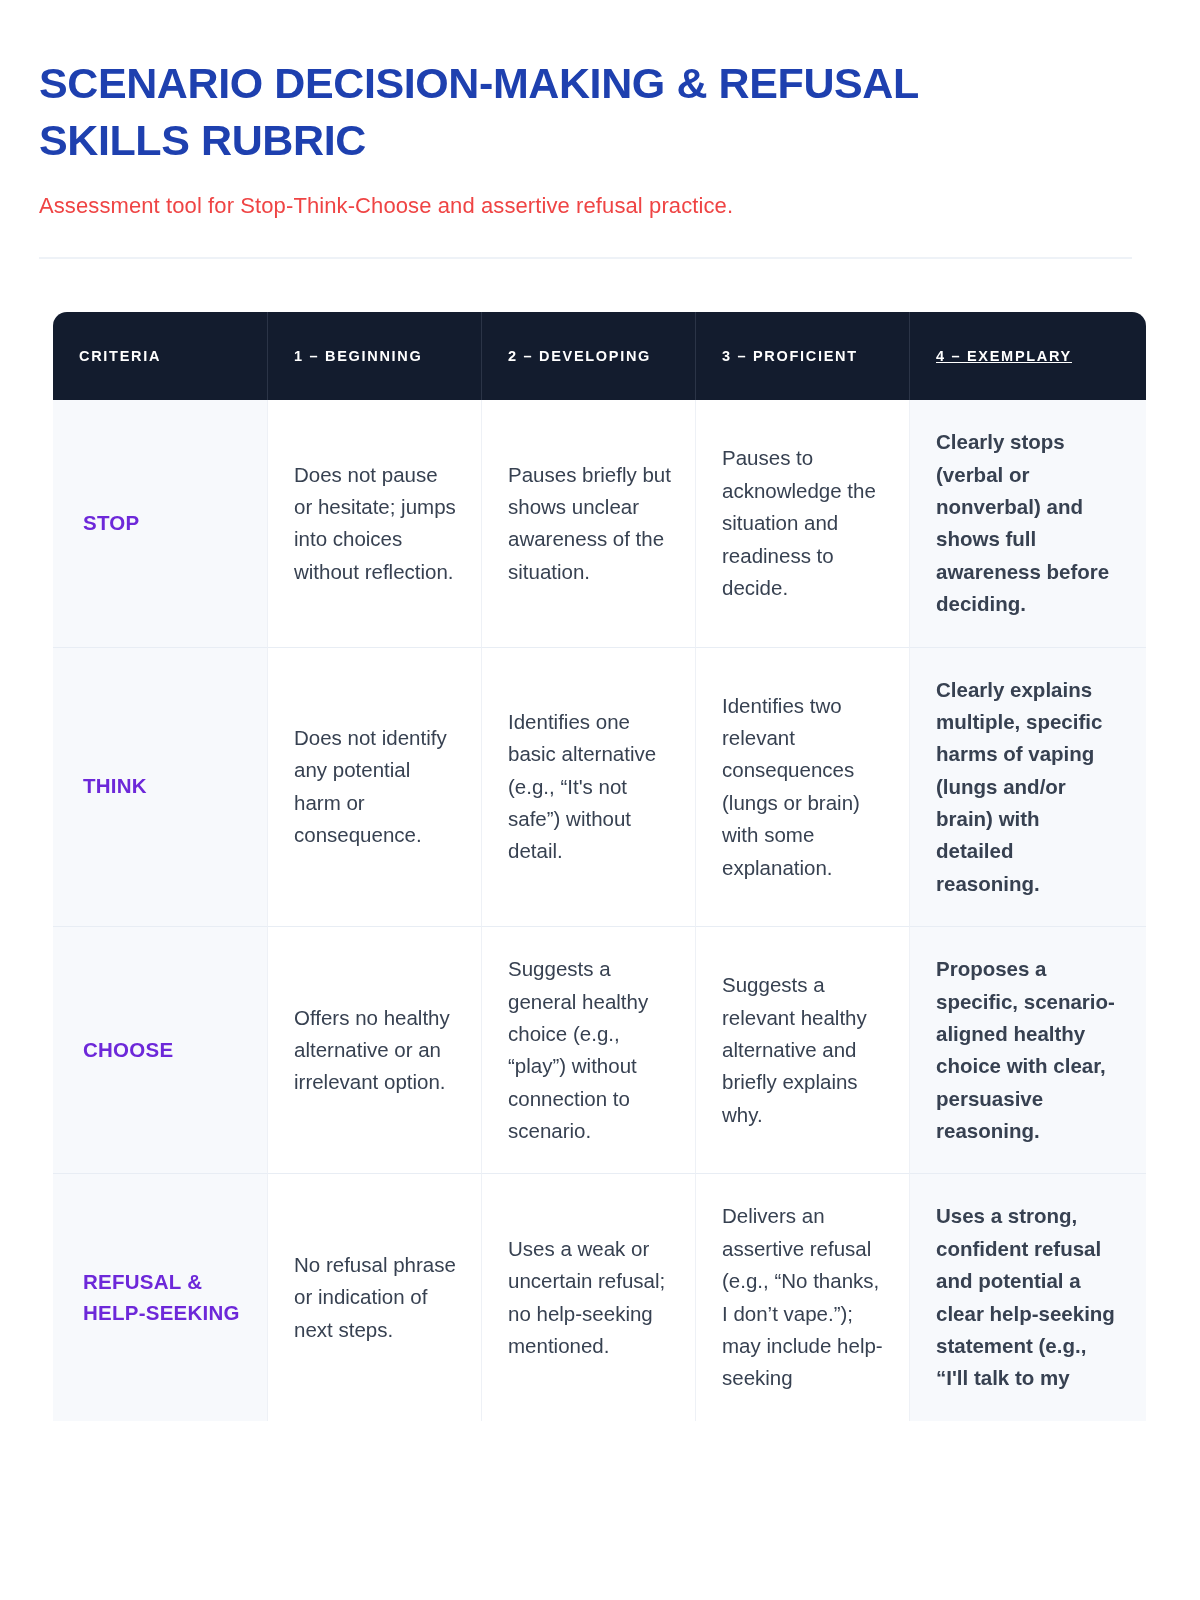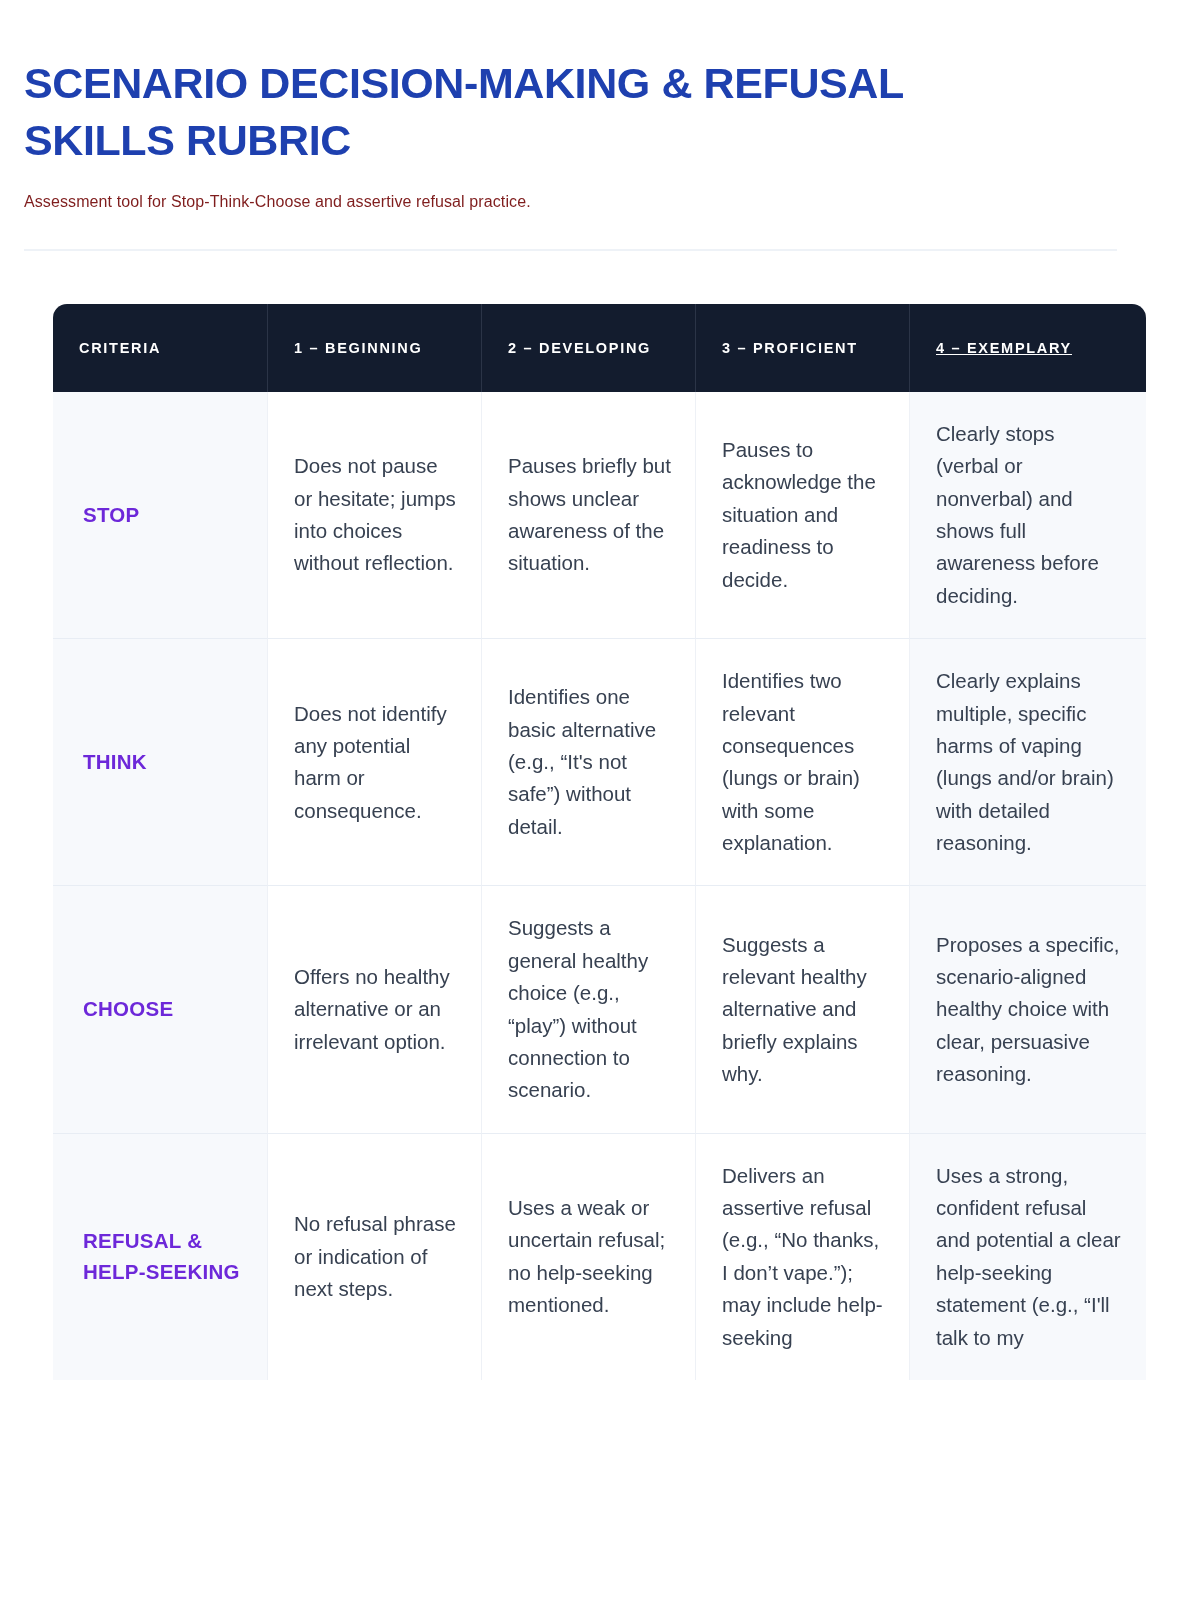"SCENARIO DECISION-MAKING & REFUSAL" .header-block { padding: 55px 54px 0 24px -> 55px 54px 0 39px }
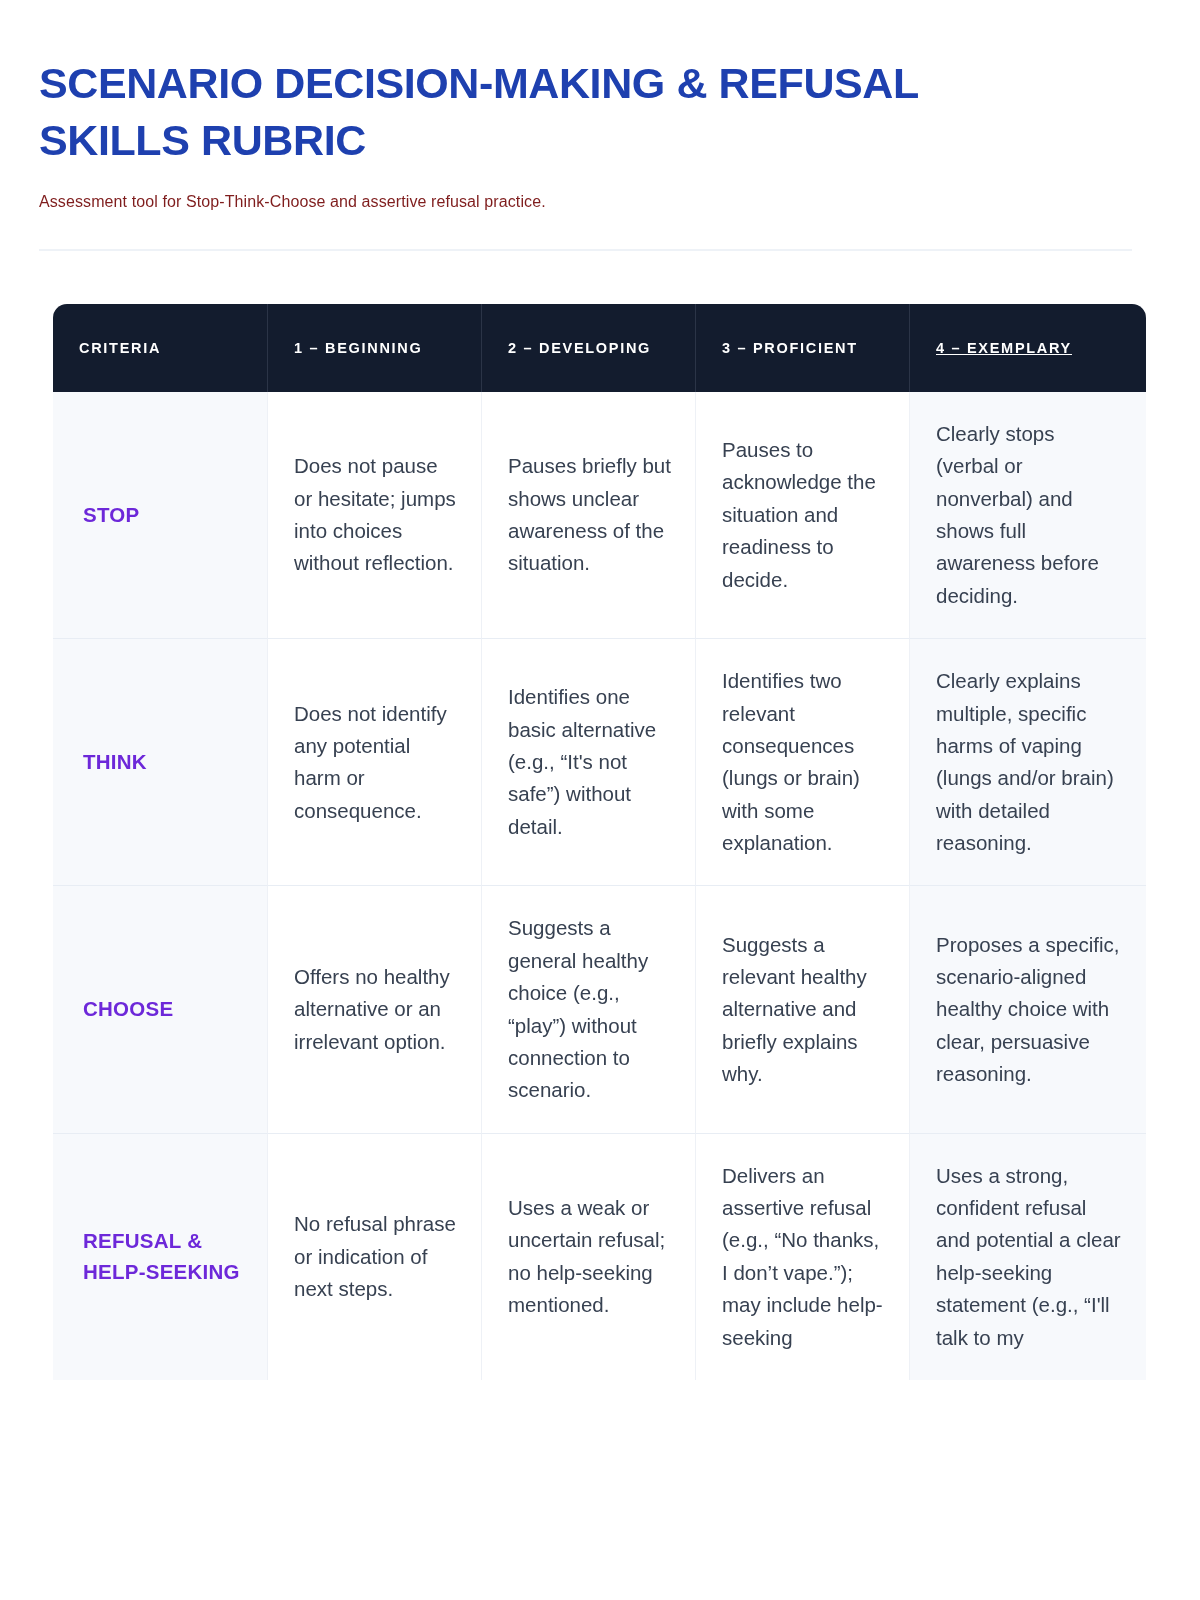"Assessment tool for Stop-Think-Choose" .doc-subtitle { color: #7f1d1d -> #ef4444; font-size: 16px -> 22px }
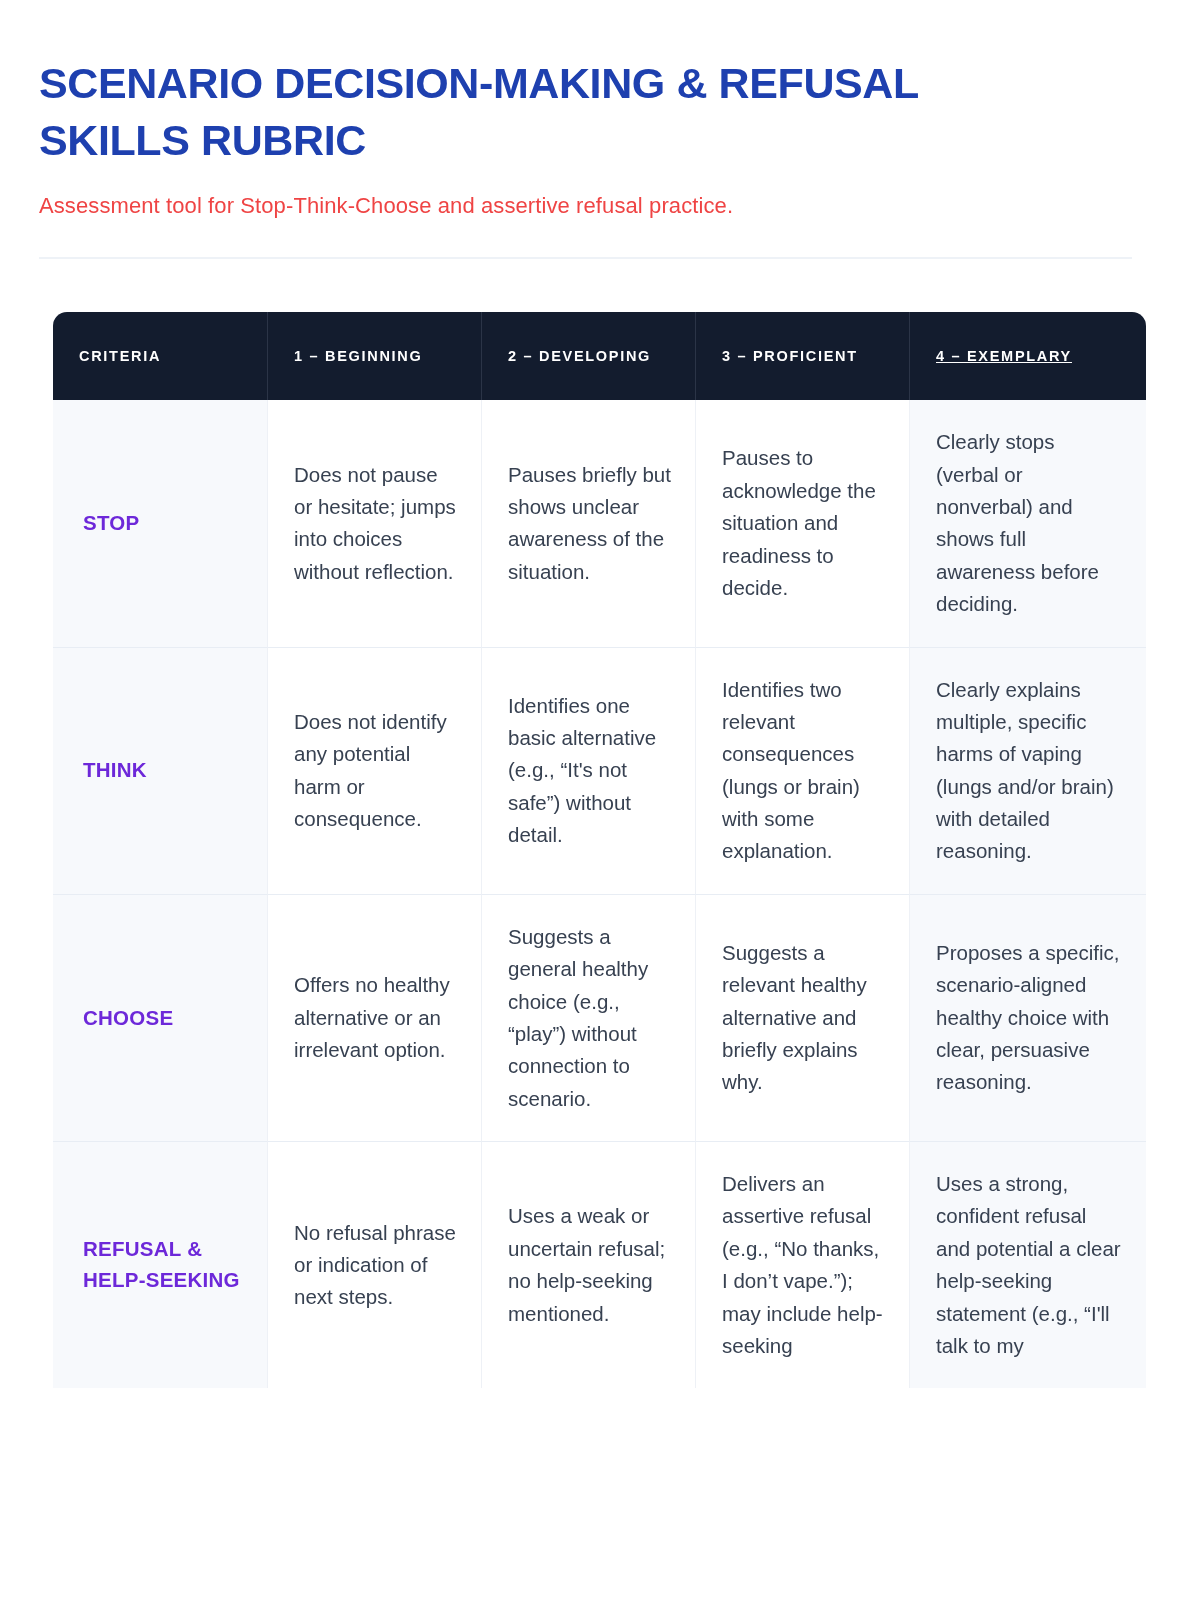"Clearly stops (verbal or nonverbal)" tbody td:last-child { font-weight: none -> bold }
